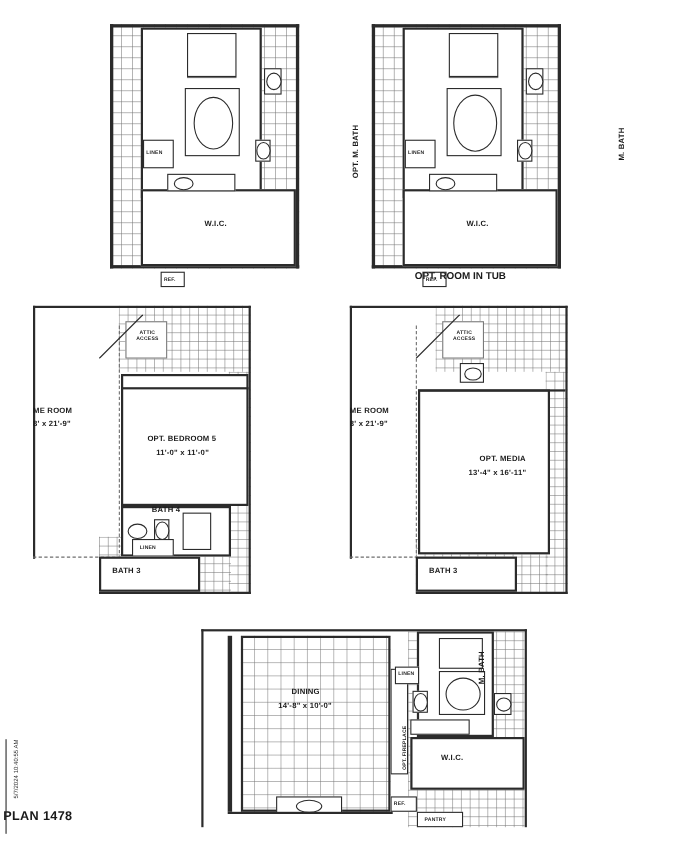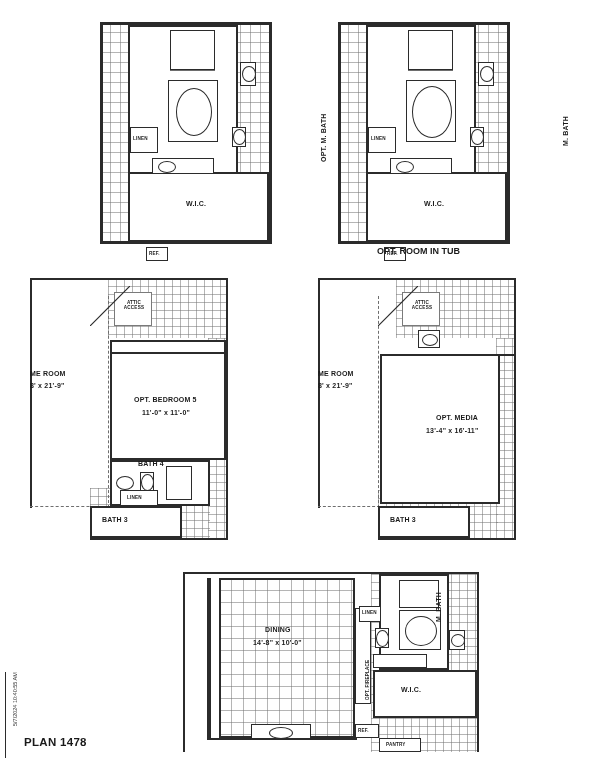"PLAN 1478" div.title { left: 24px -> 3px }
